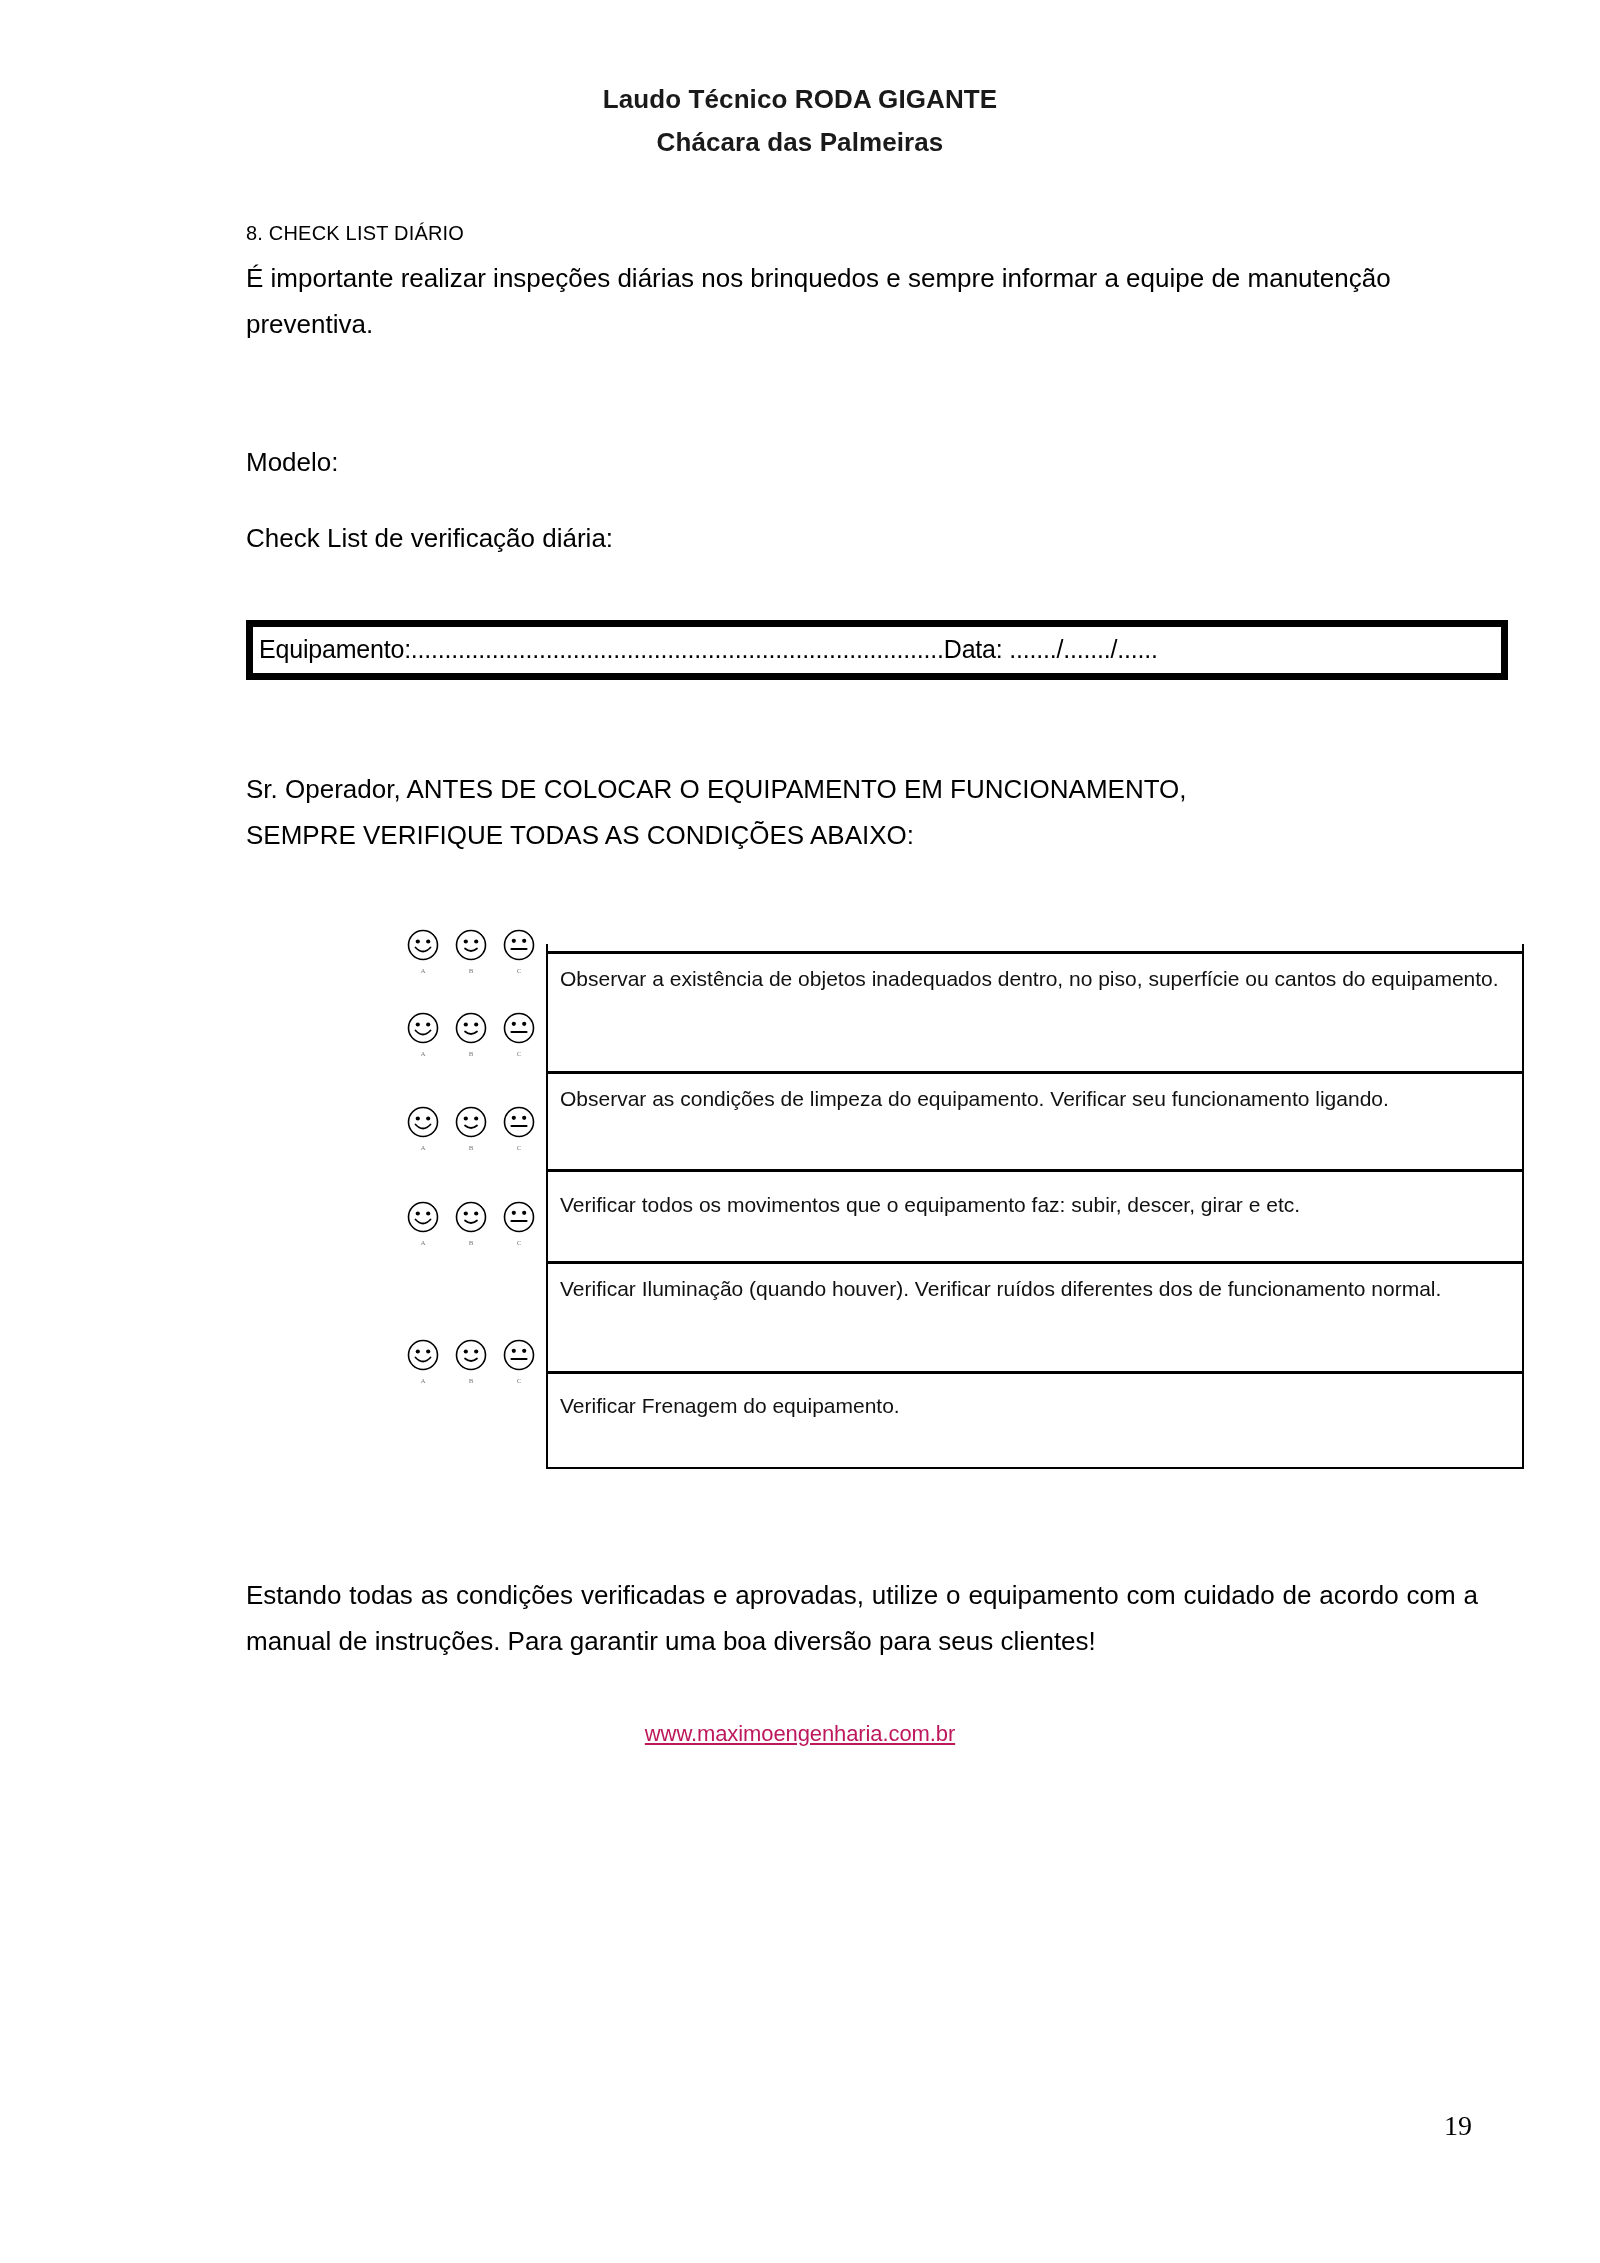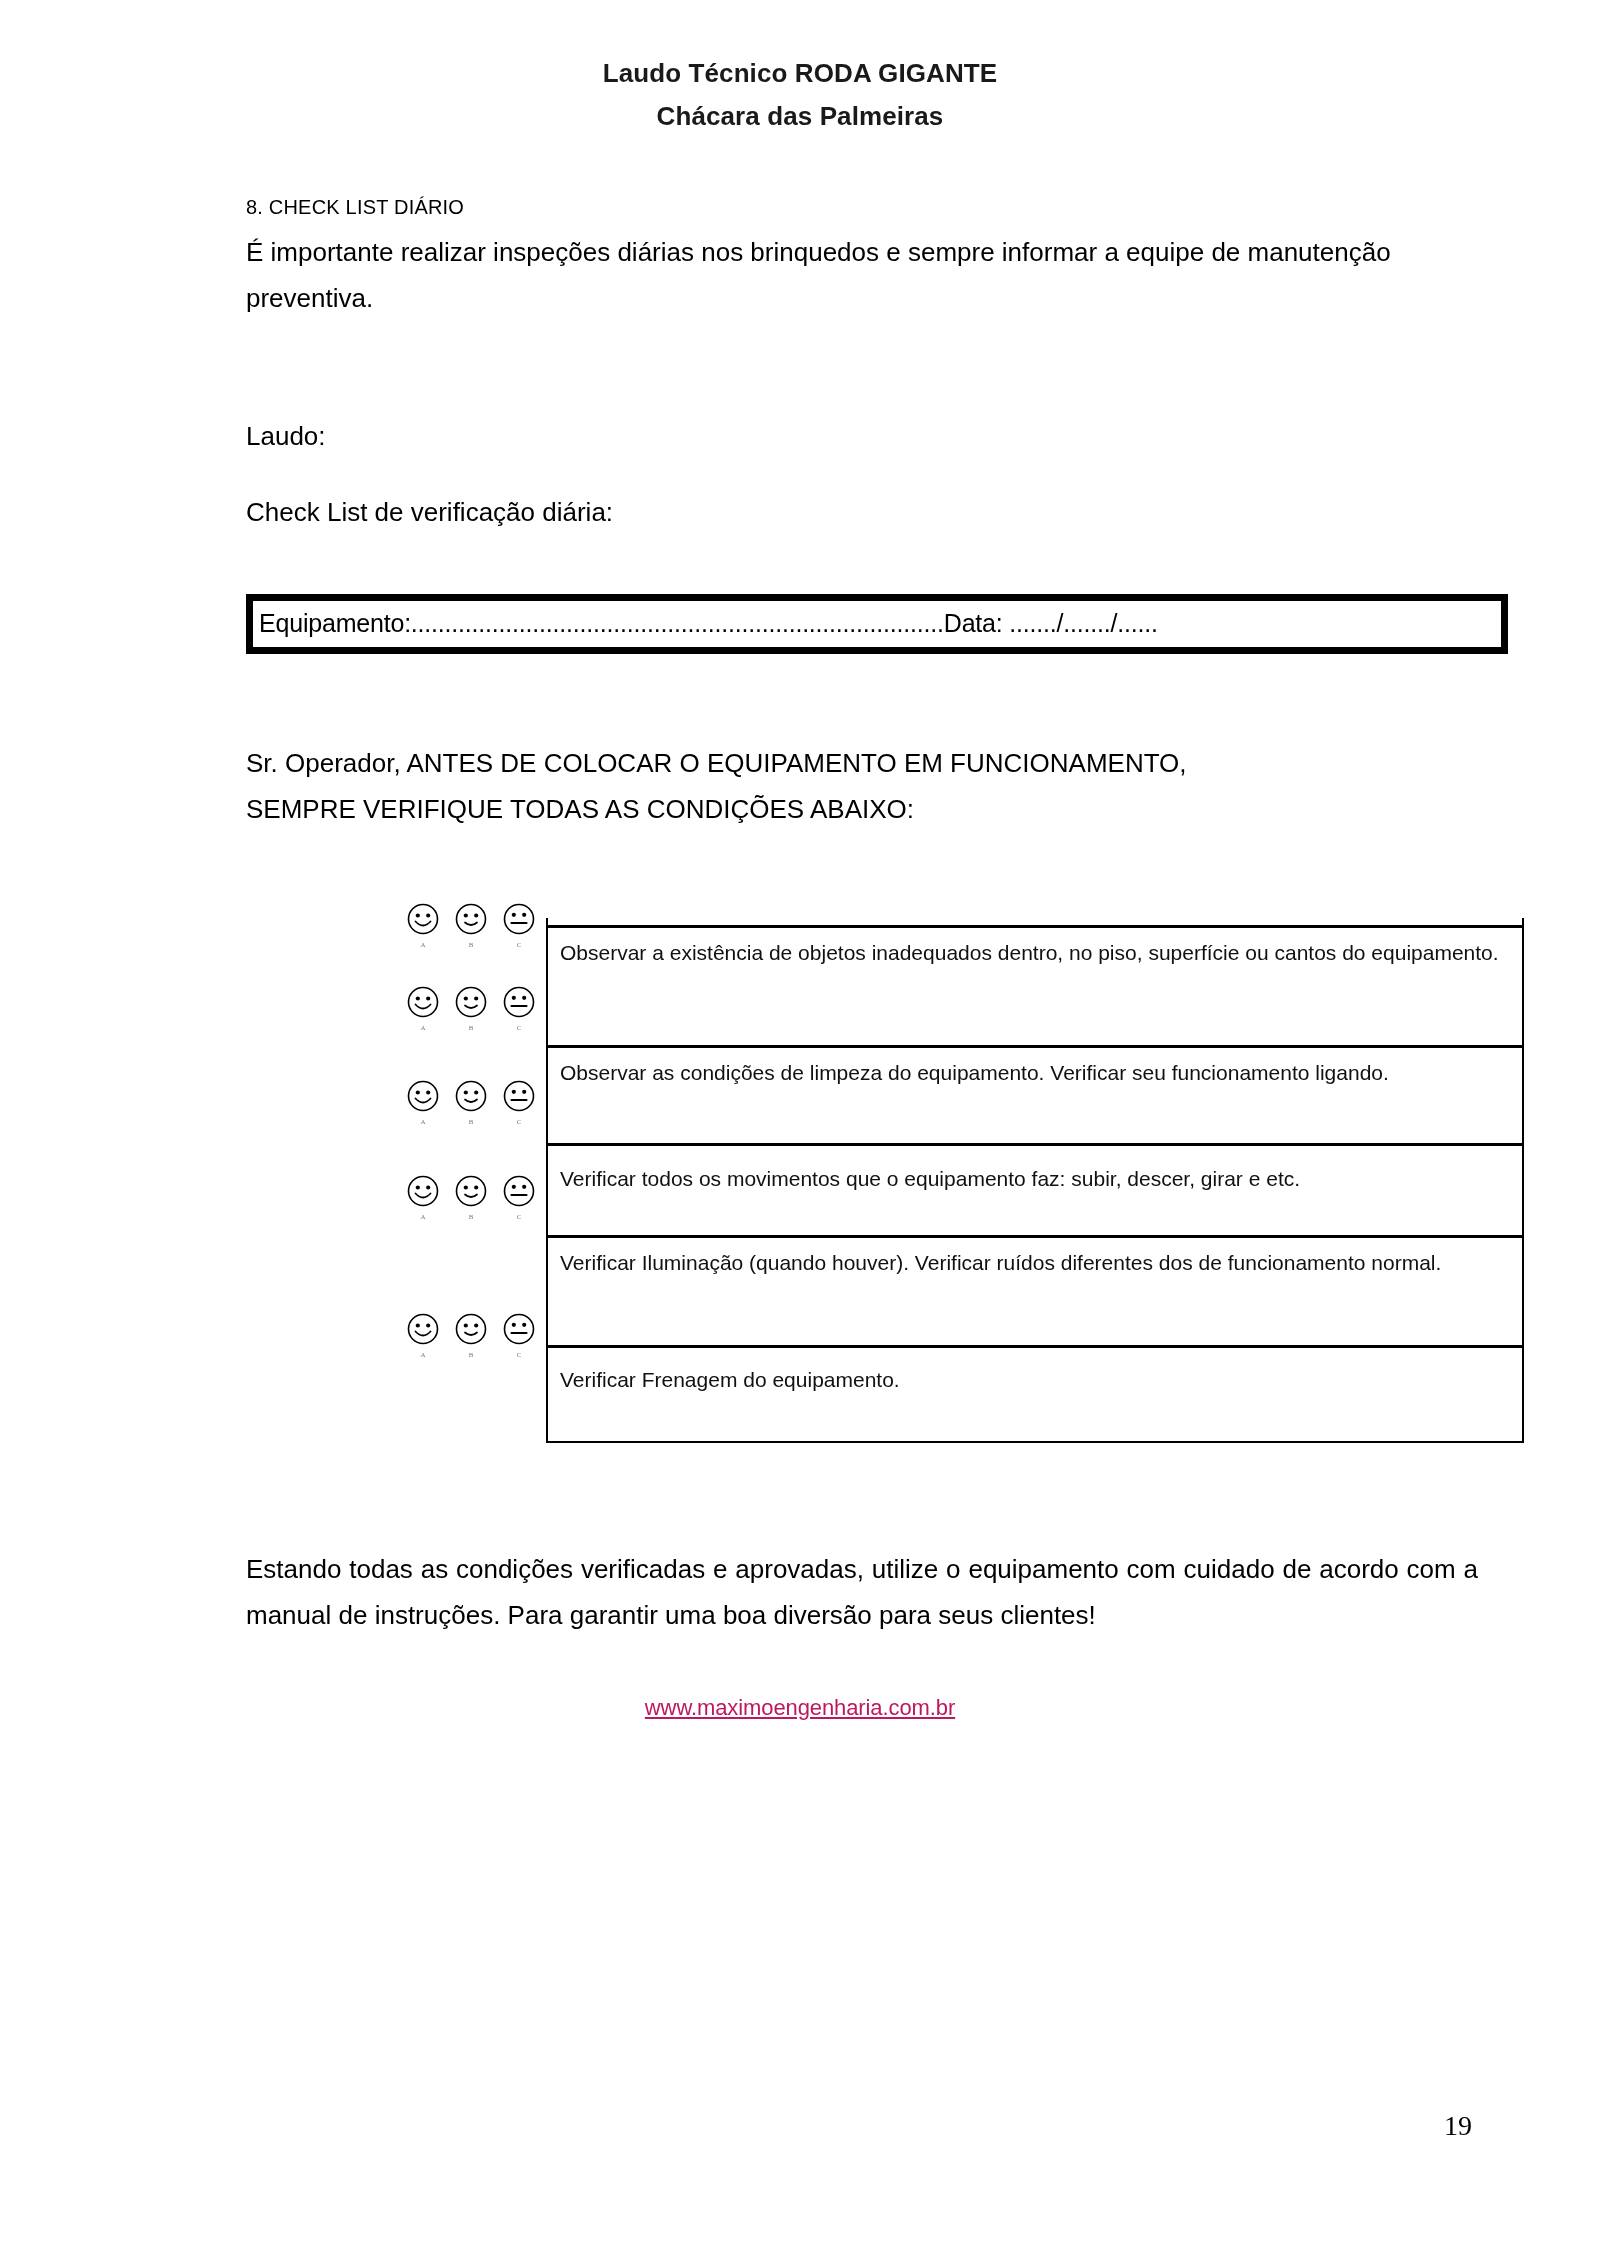"Laudo Técnico RODA GIGANTE" .doc-header { padding-top: 56px -> 82px }
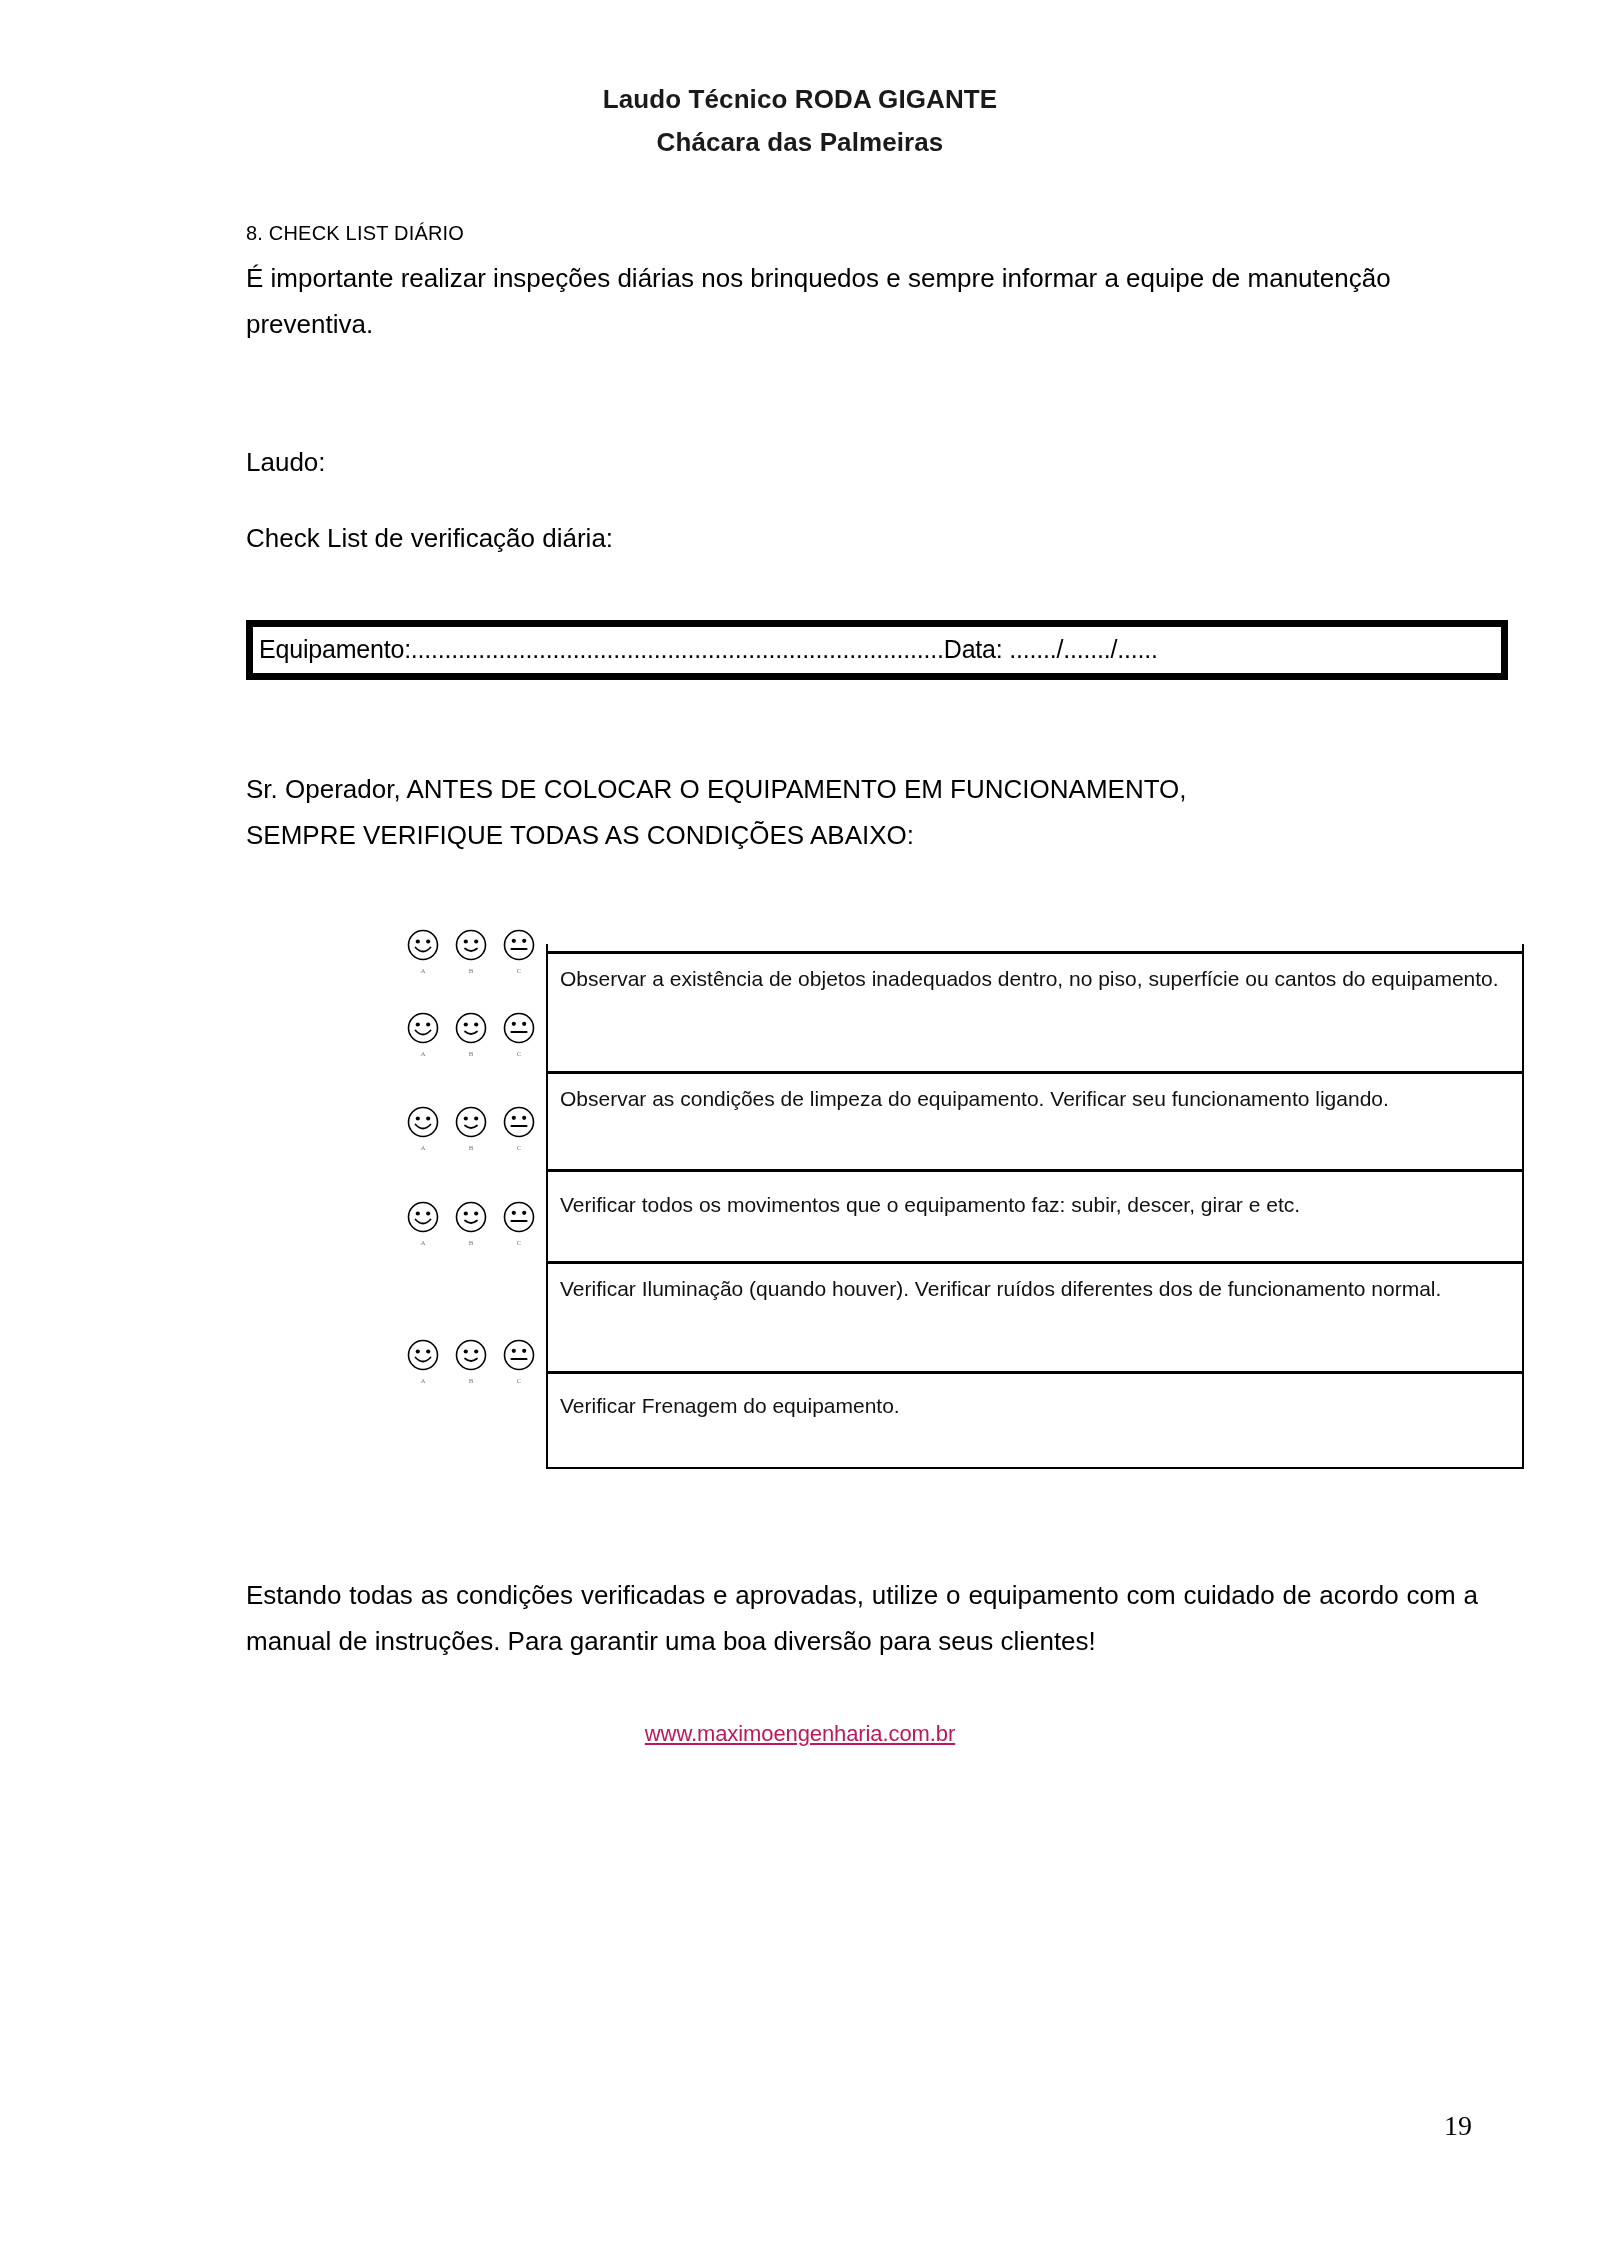"Laudo:" div.lead-line { text: Laudo -> Modelo }
